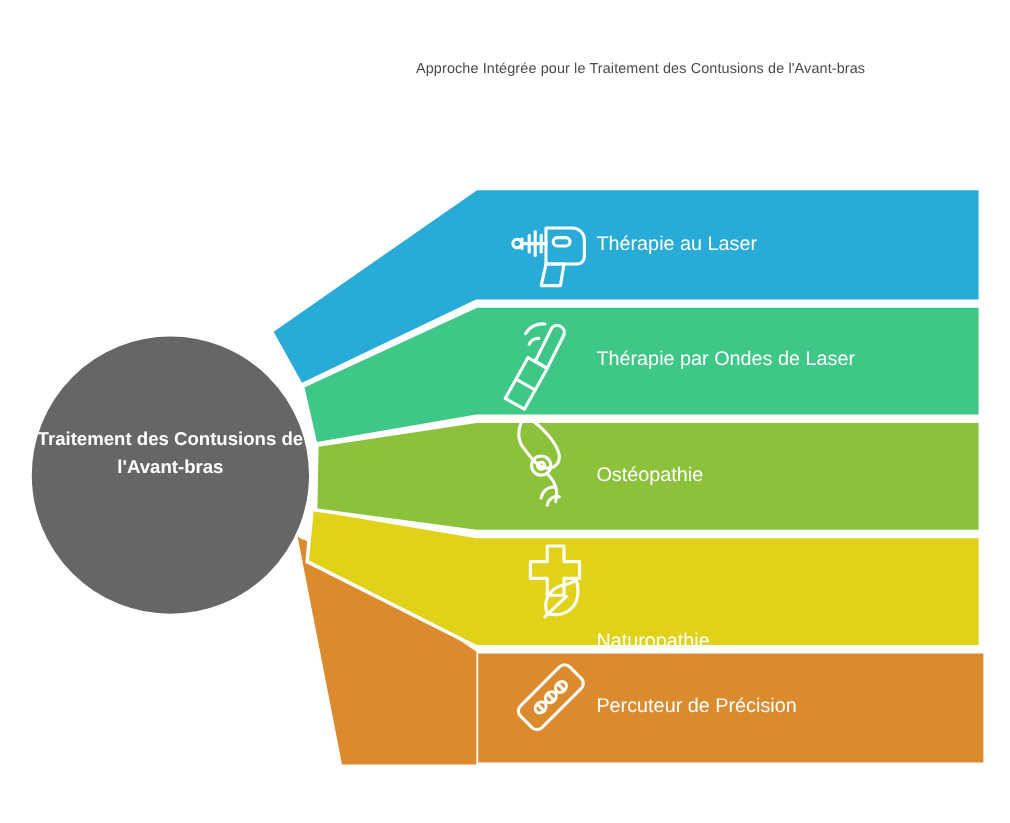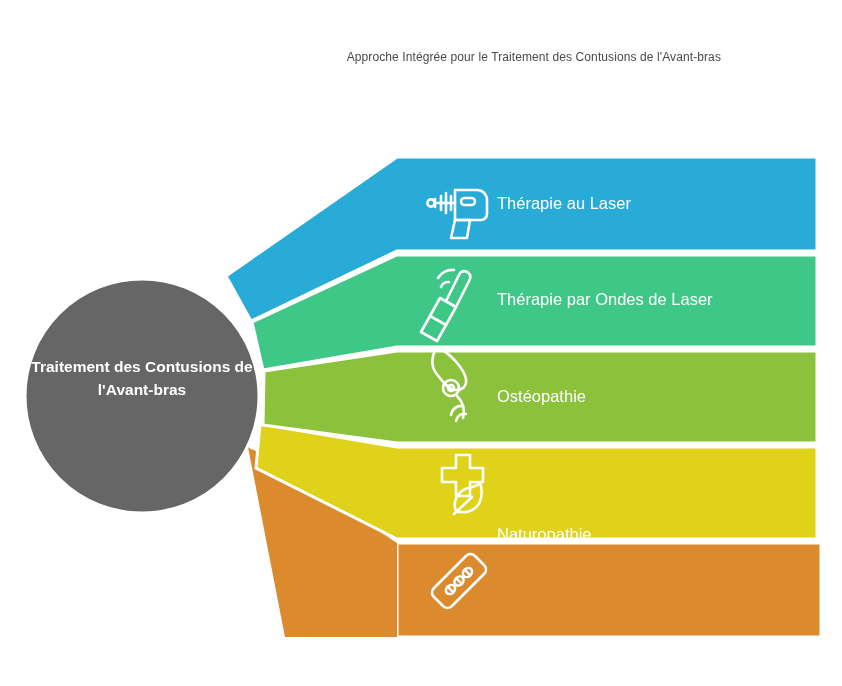"Percuteur de Précision" div.band-label { html: none -> <div>Percuteur de Précision</div> }
